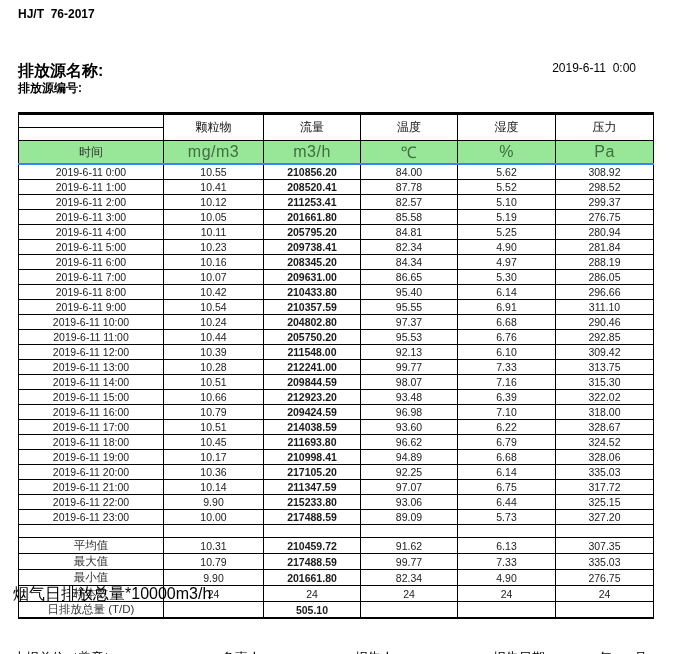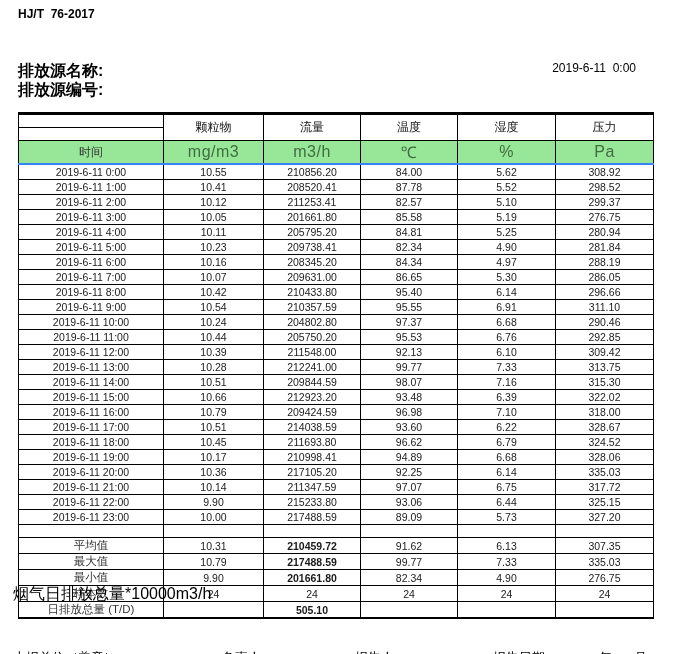"排放源编号:" .src-id { font-size: 16px -> 12px }
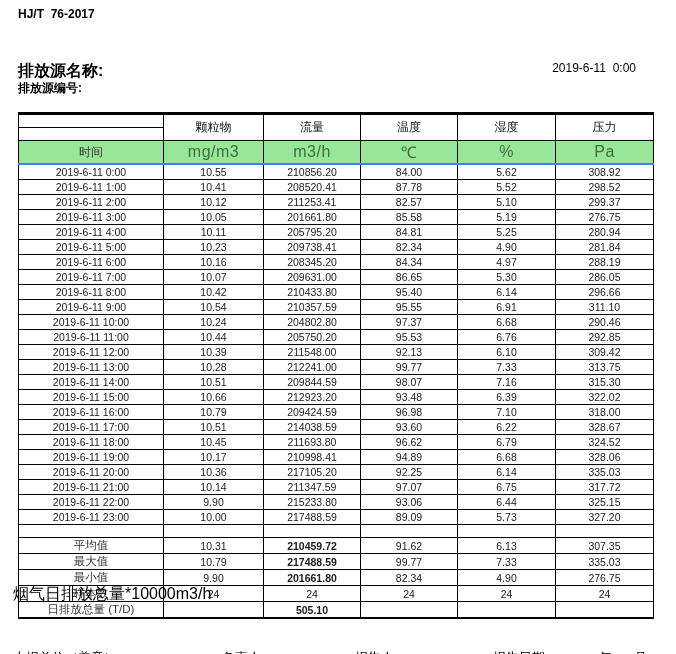"210856.20" tbody.data td.flow { font-weight: normal -> bold }
